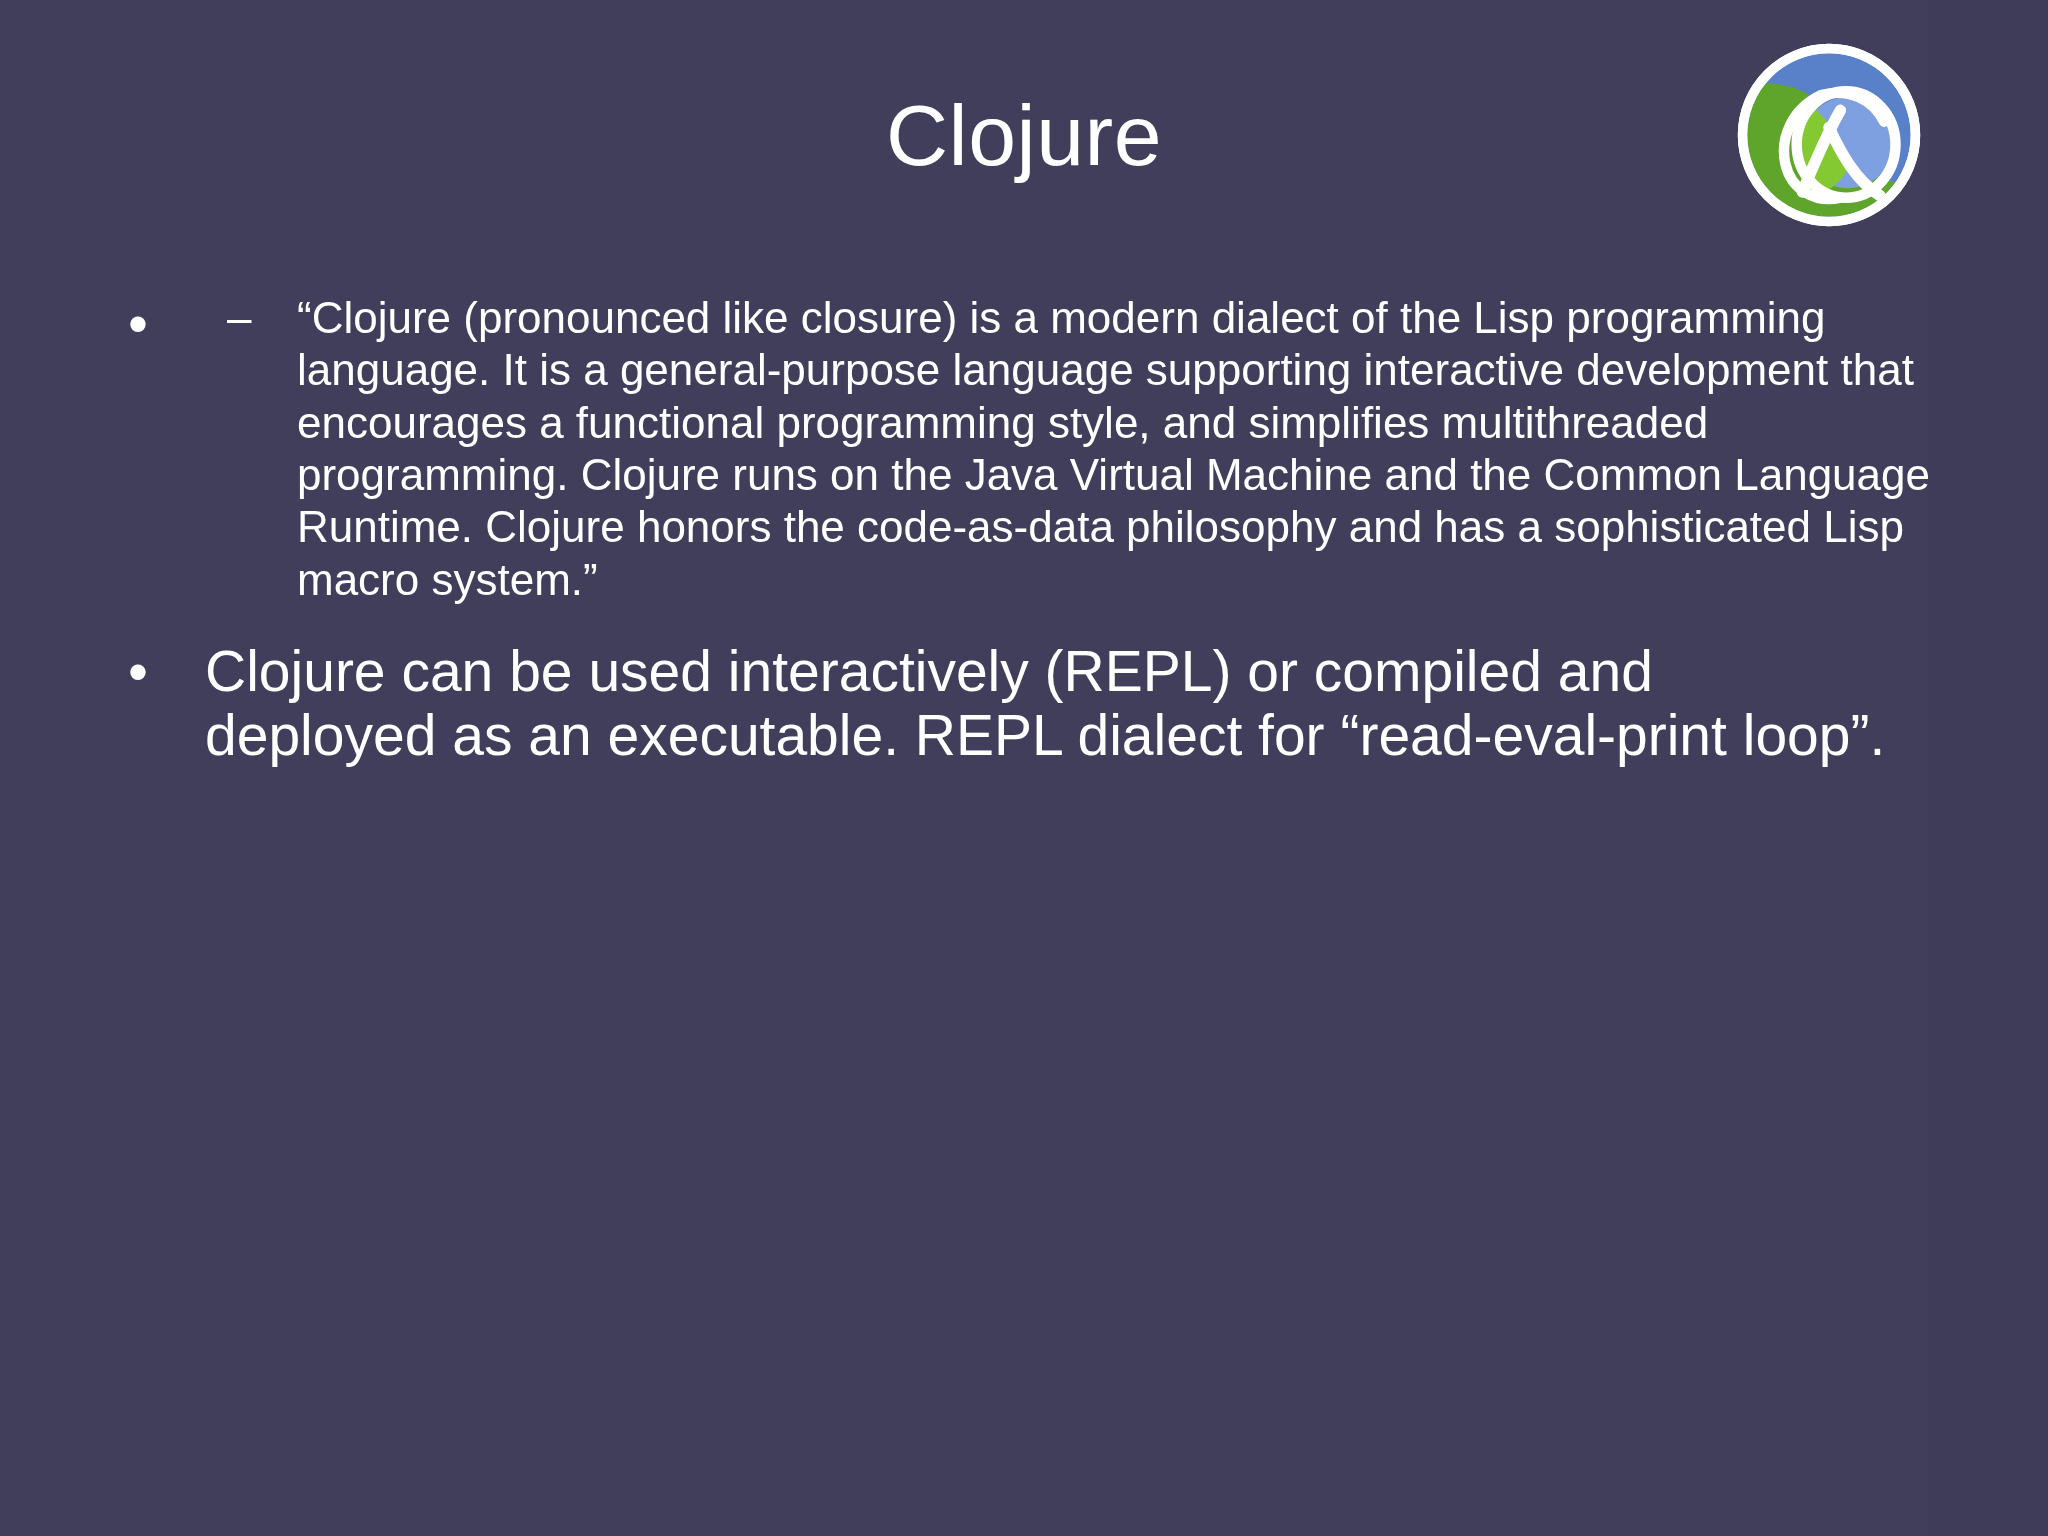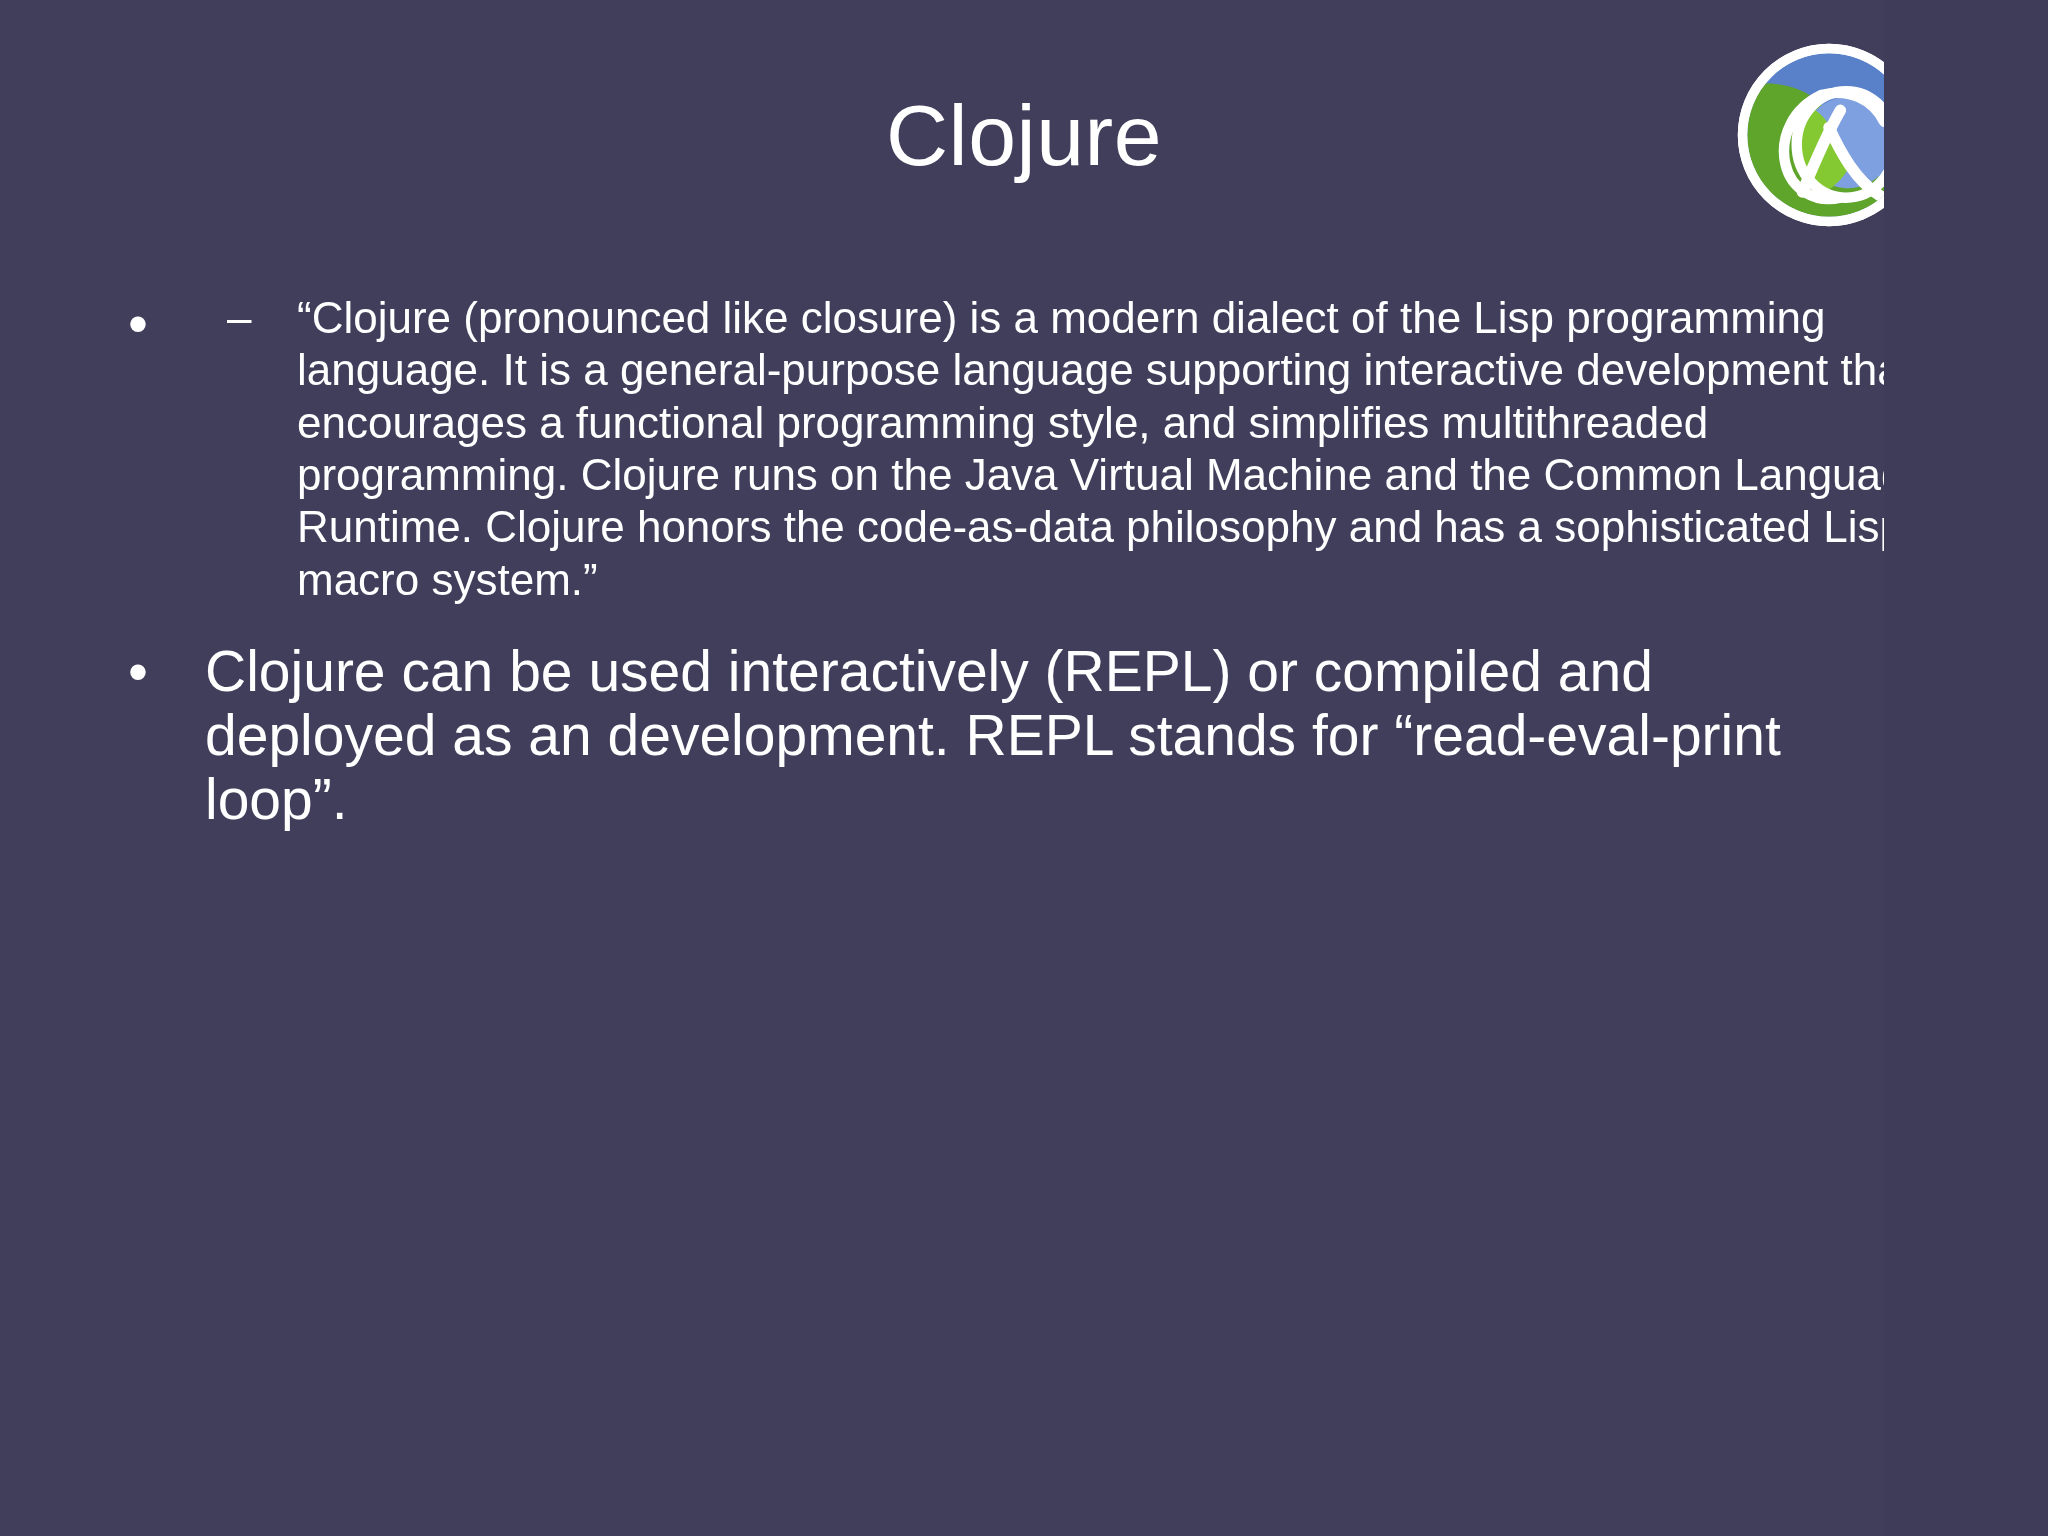"Clojure" #slide { padding-left: none -> 44px }
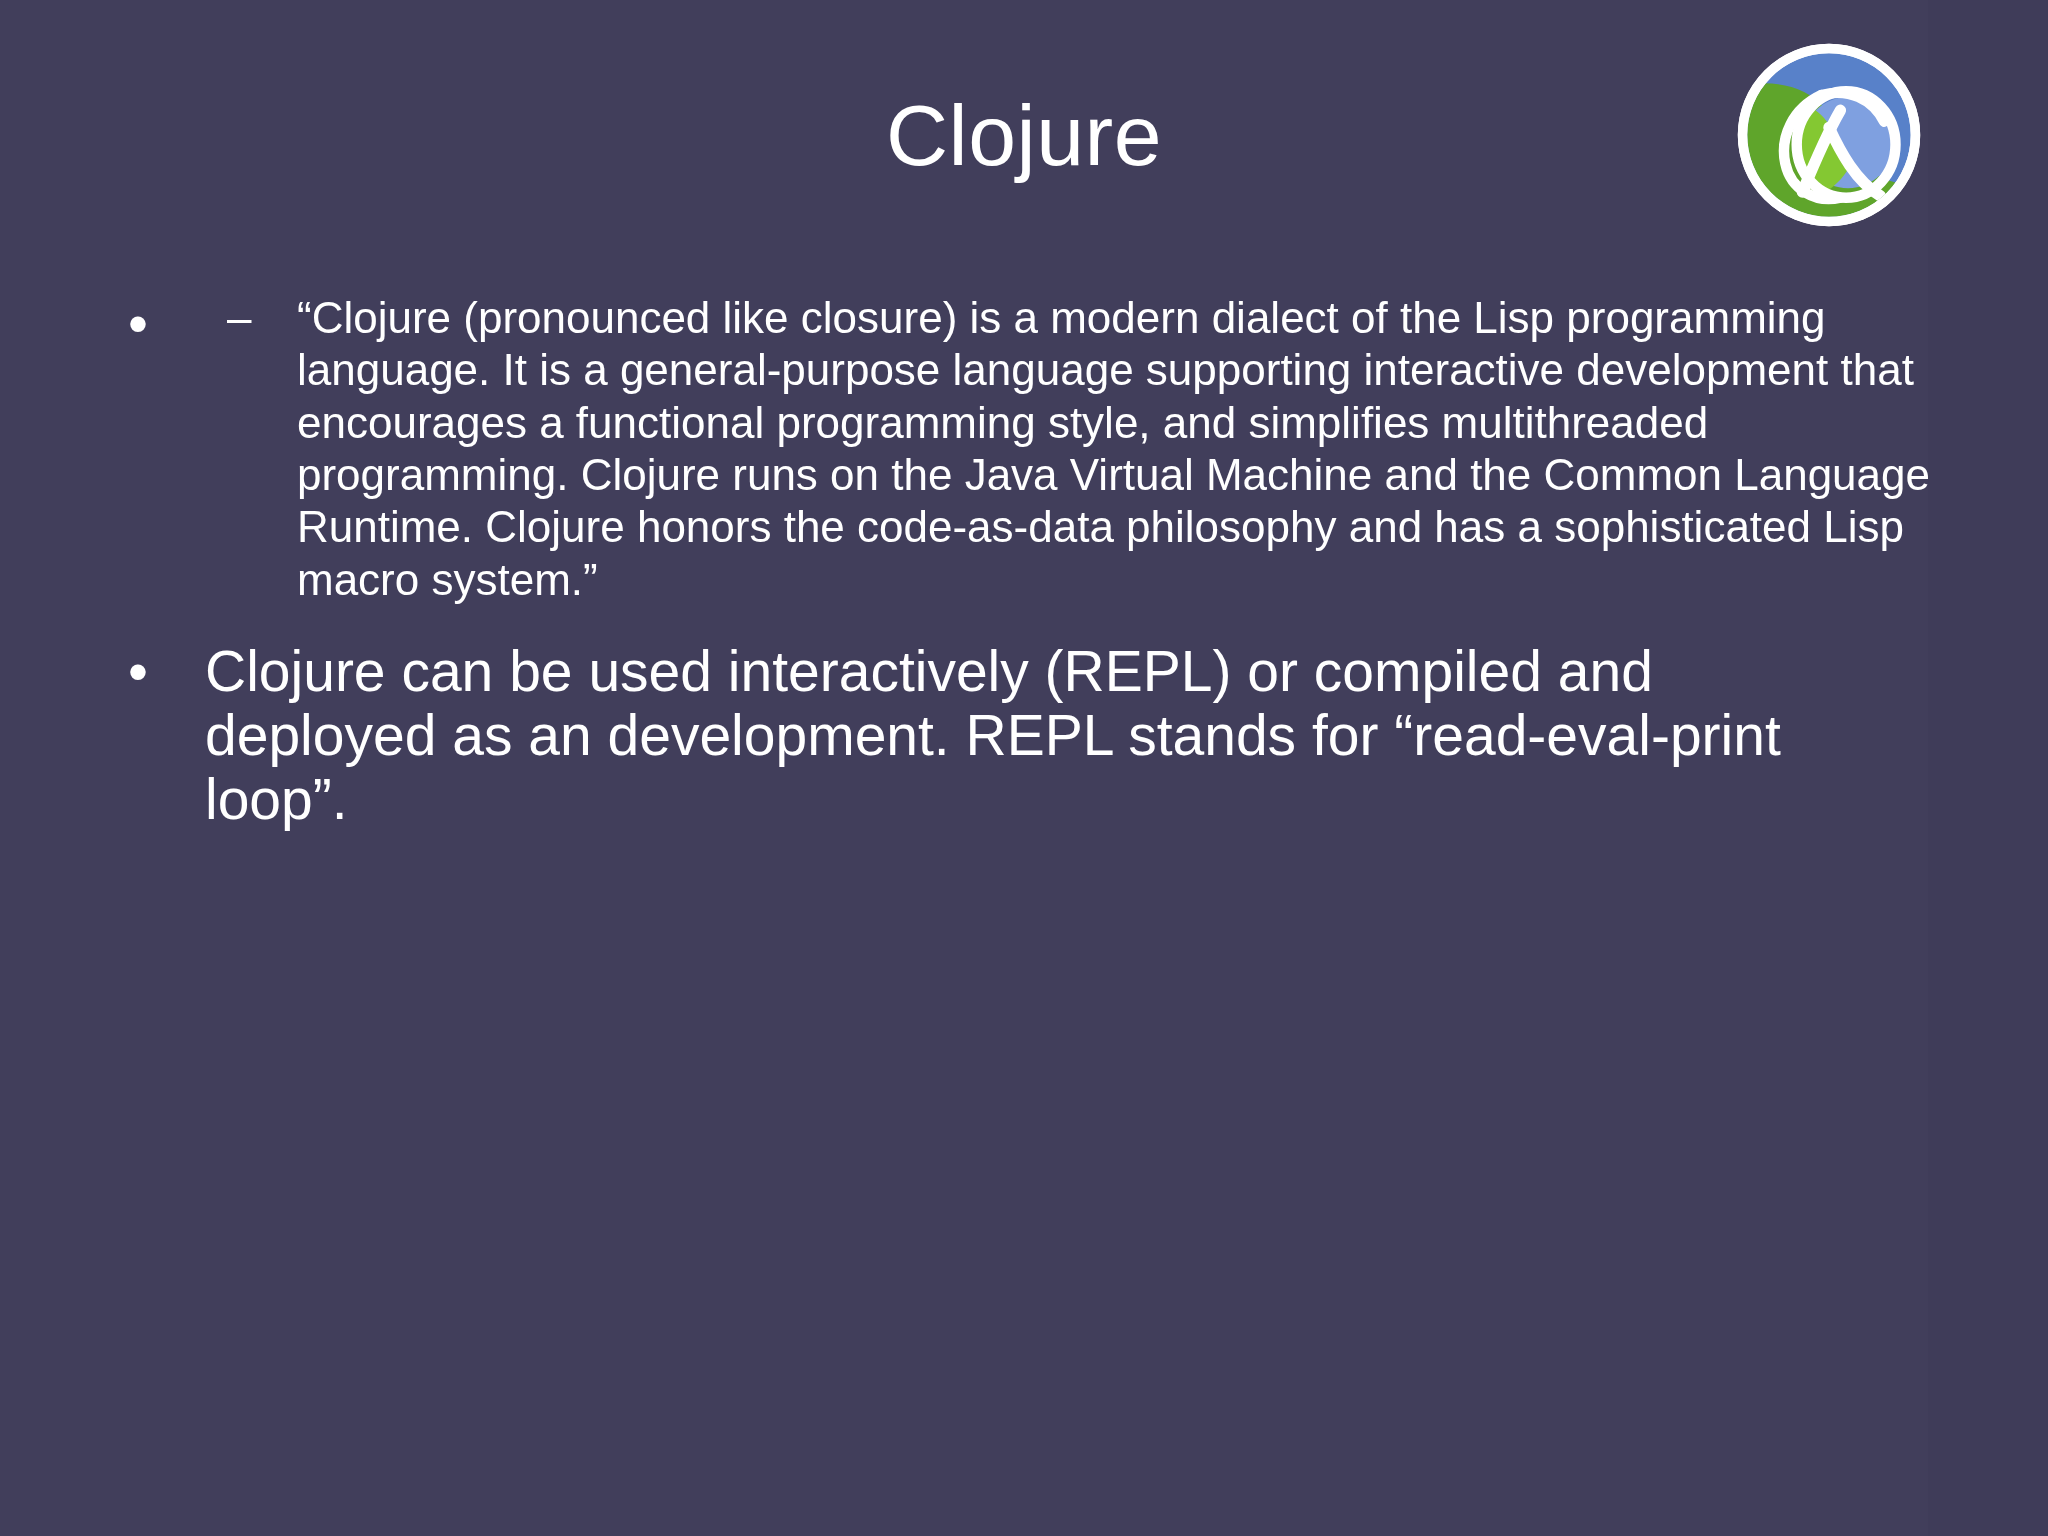"Clojure can be used interactively" span.txt { text: development.  REPL stands -> executable.  REPL dialect }
